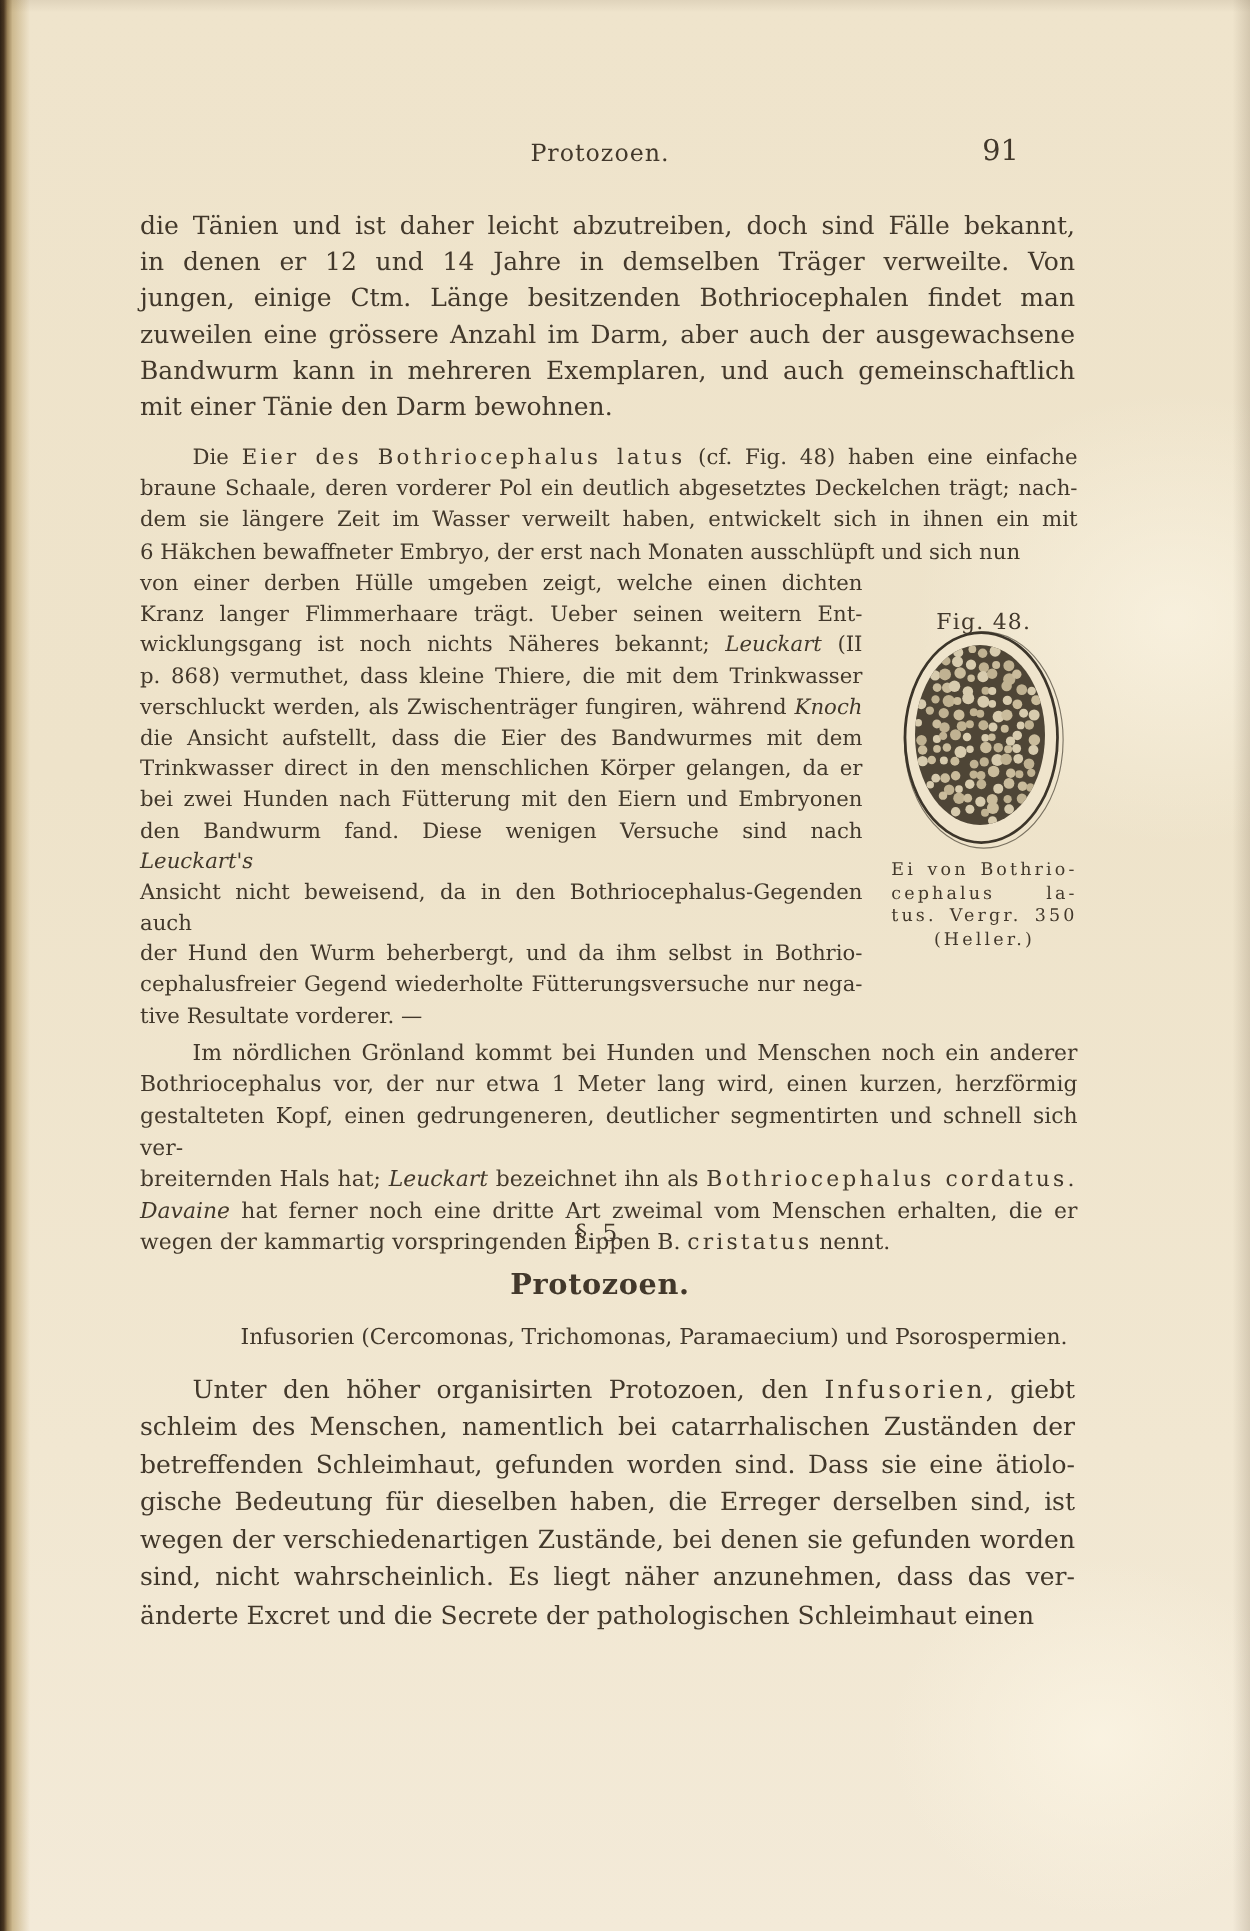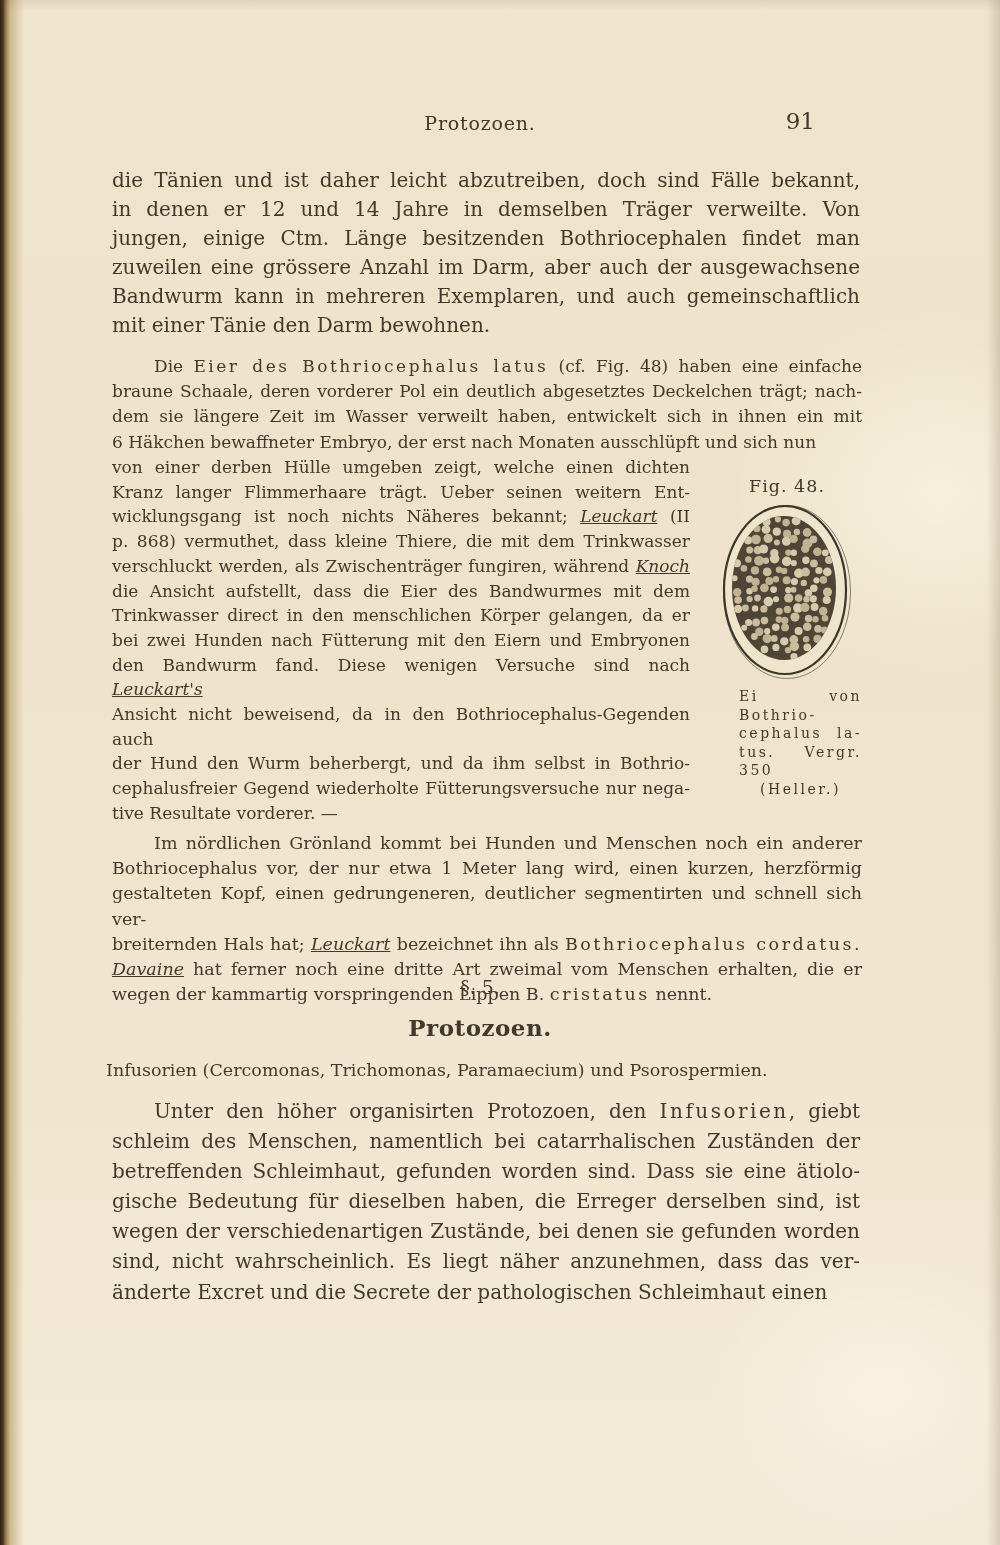"Fig. 48." .fig-label { top: 476px -> 488px }
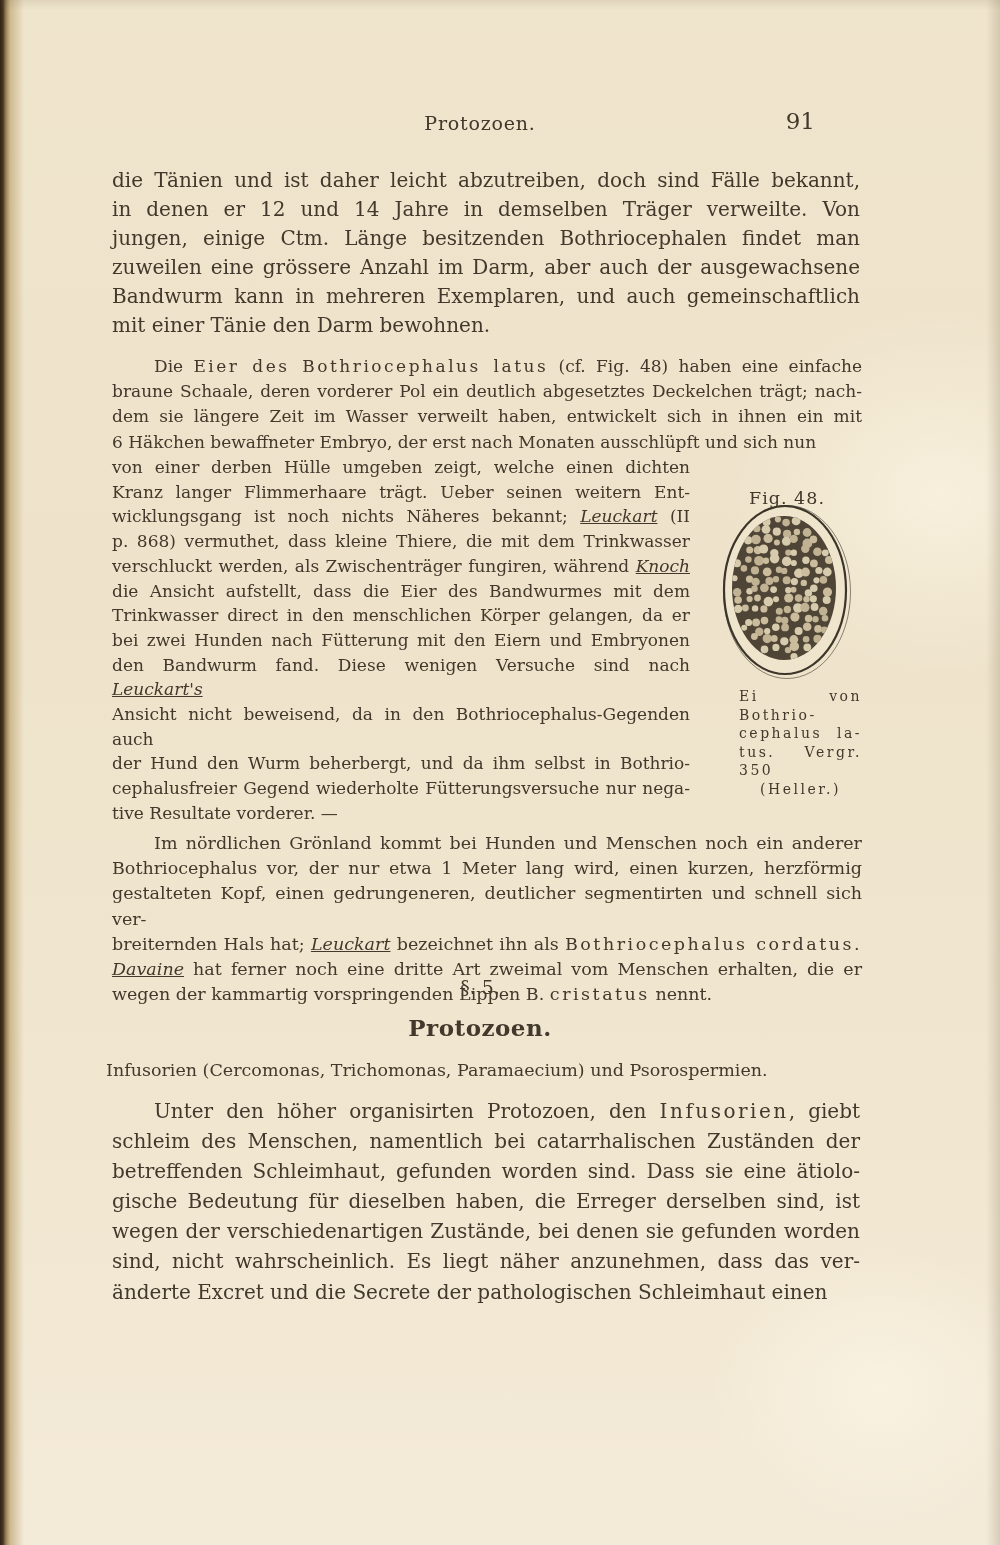"Leuckart" .seg-it { text-decoration: underline -> none }
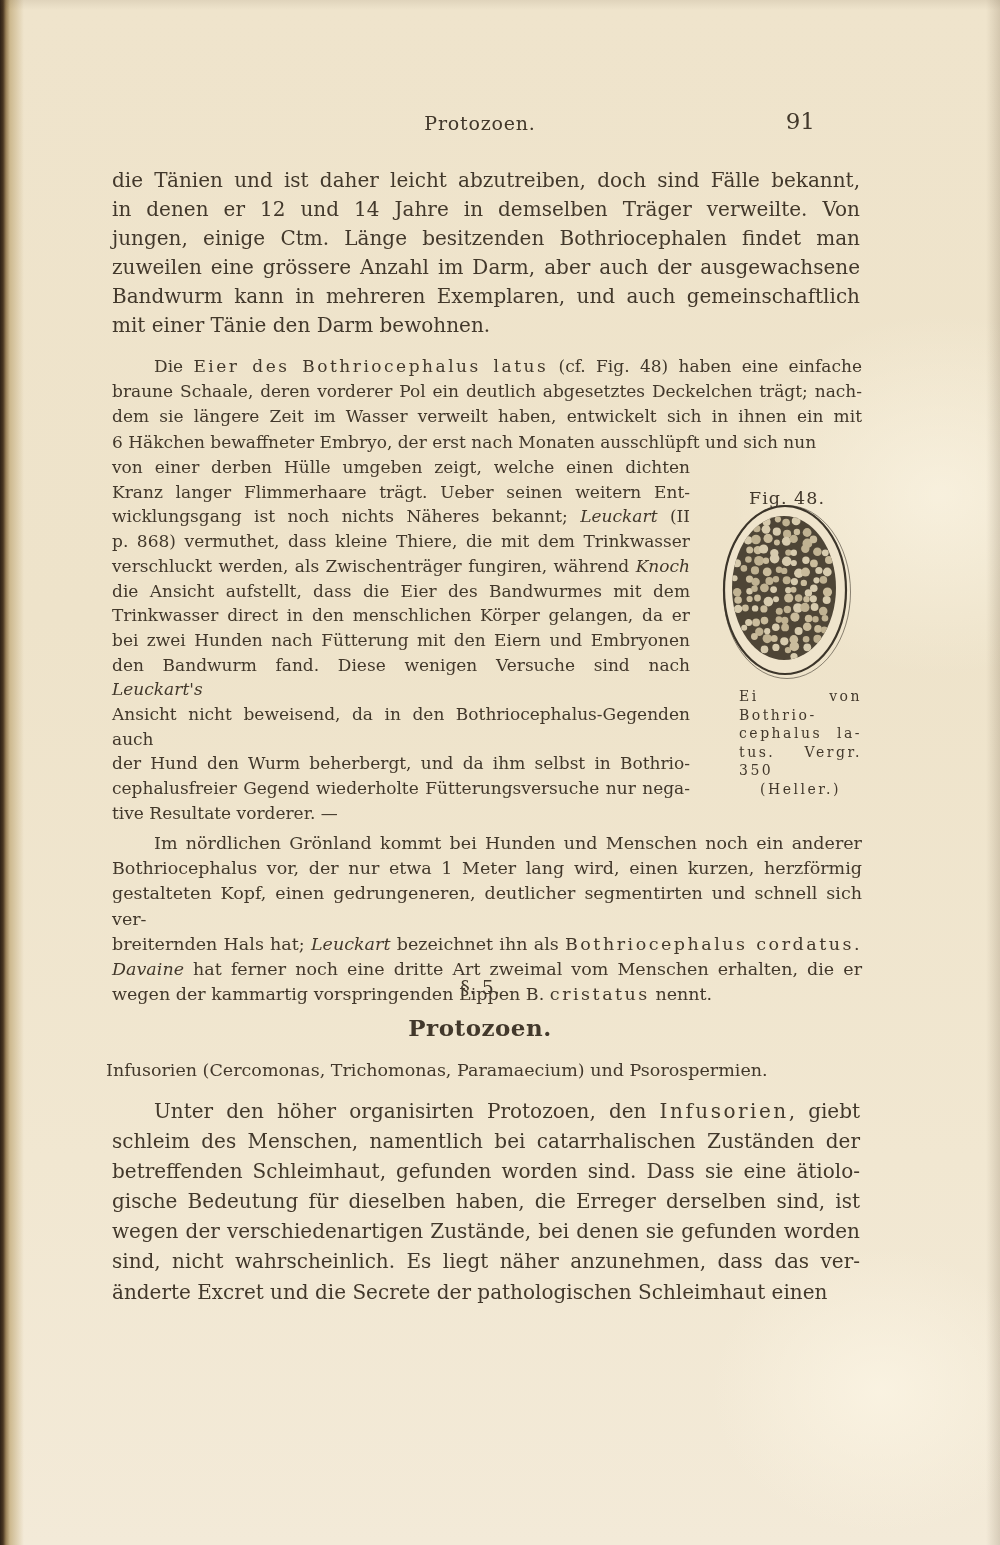"Ei von Bothrio-" .fig-caption .line { margin-left: 26px -> none }
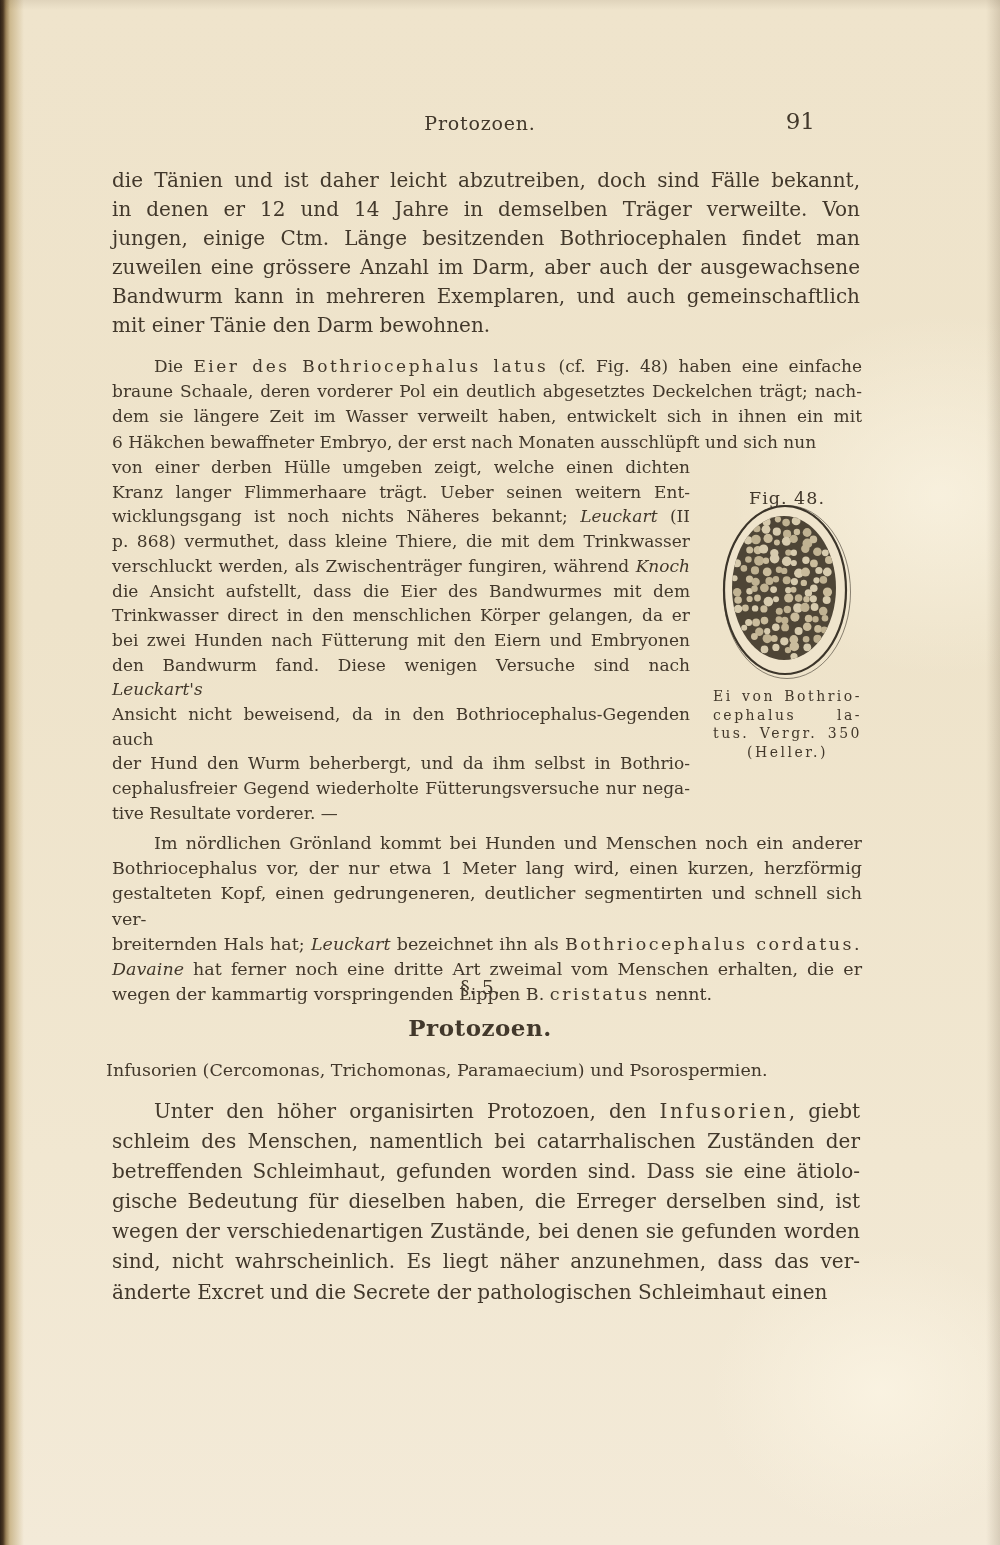"Infusorien (Cercomonas, Trichomonas," .section-subtitle { text-align: left -> right }
